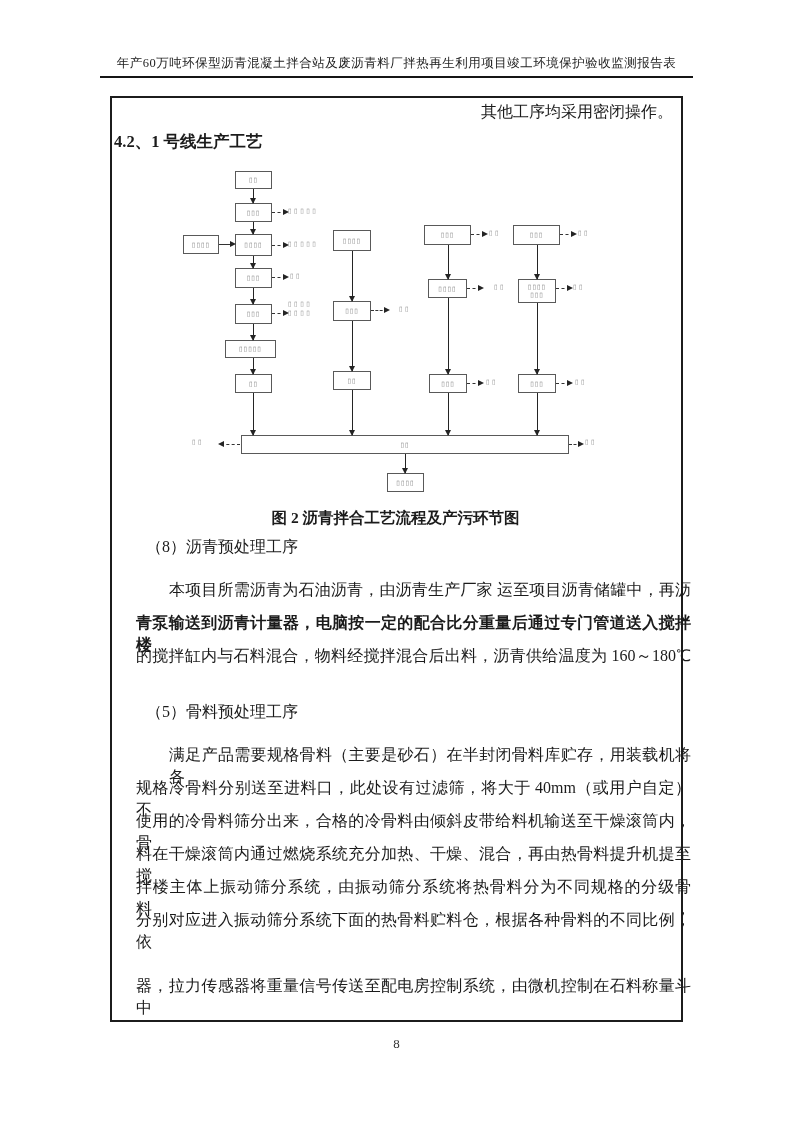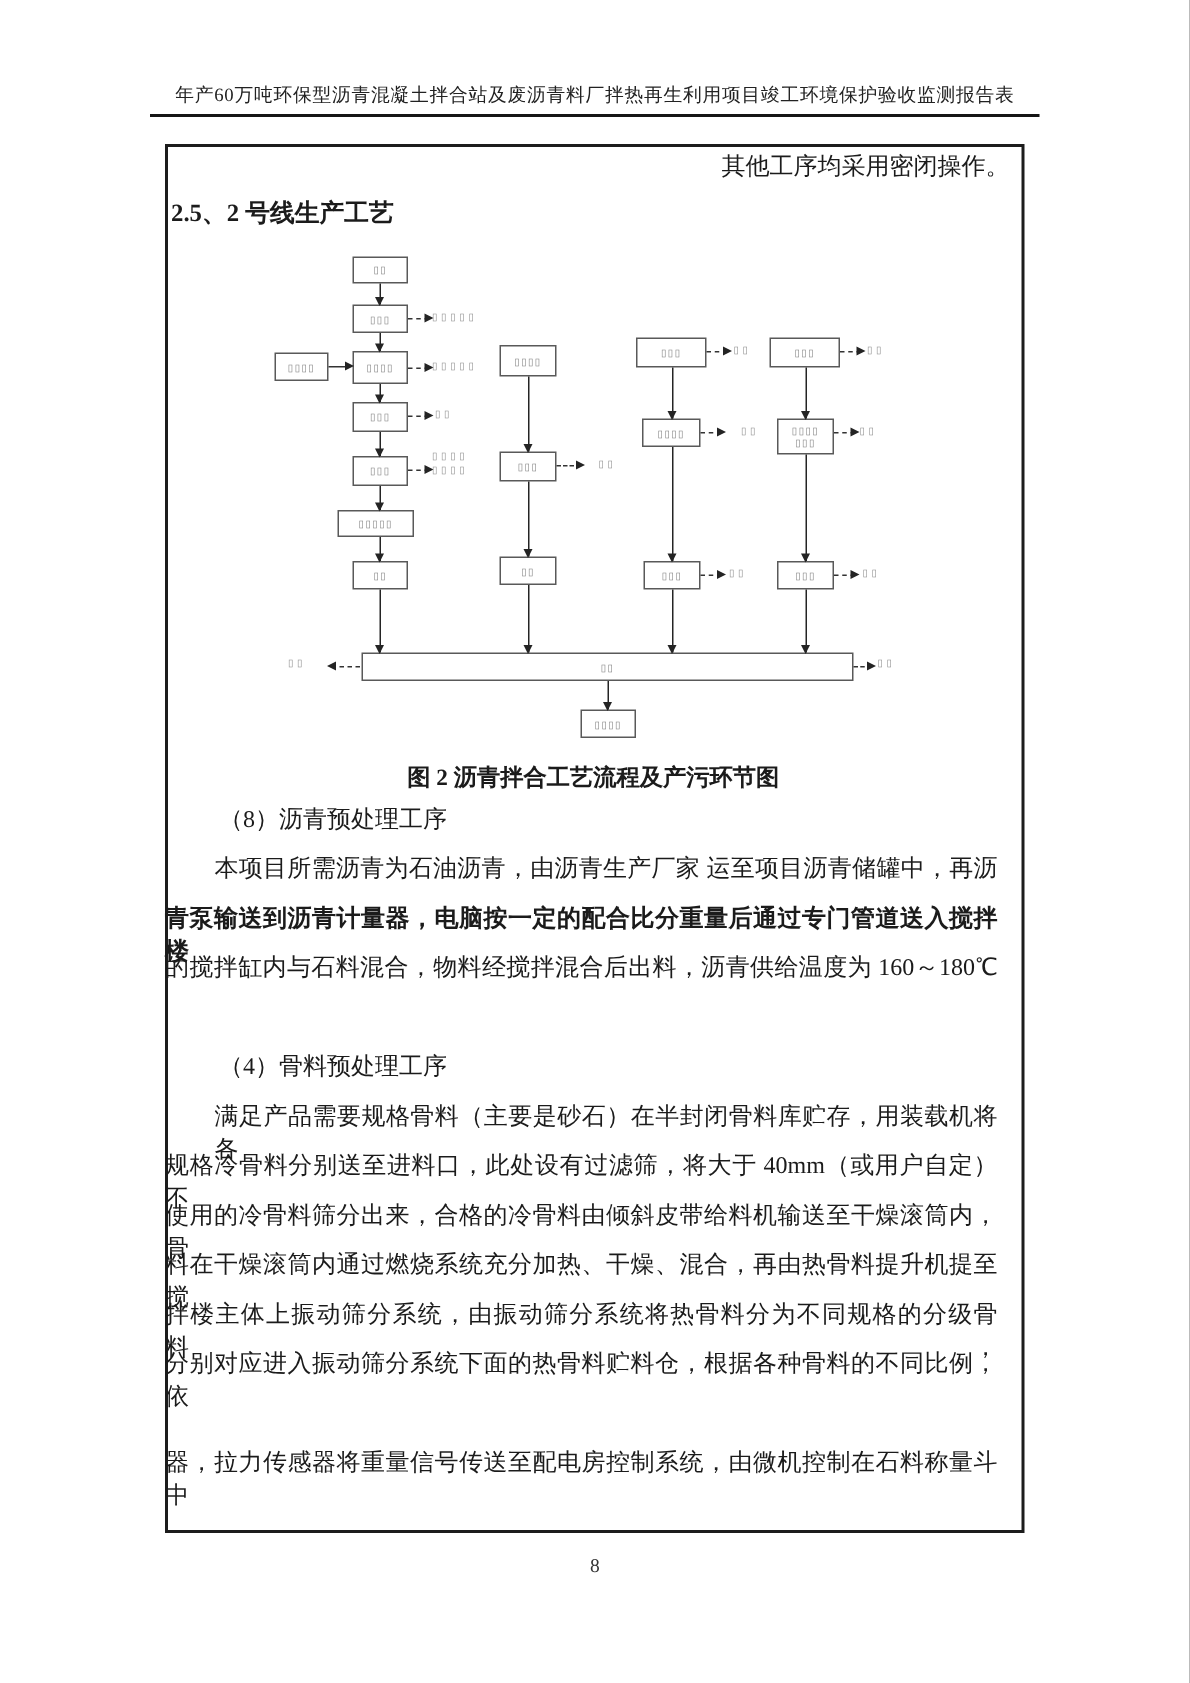"2.5、2 号线生产工艺" div.tline { text: 2.5、2 -> 4.2、1 }
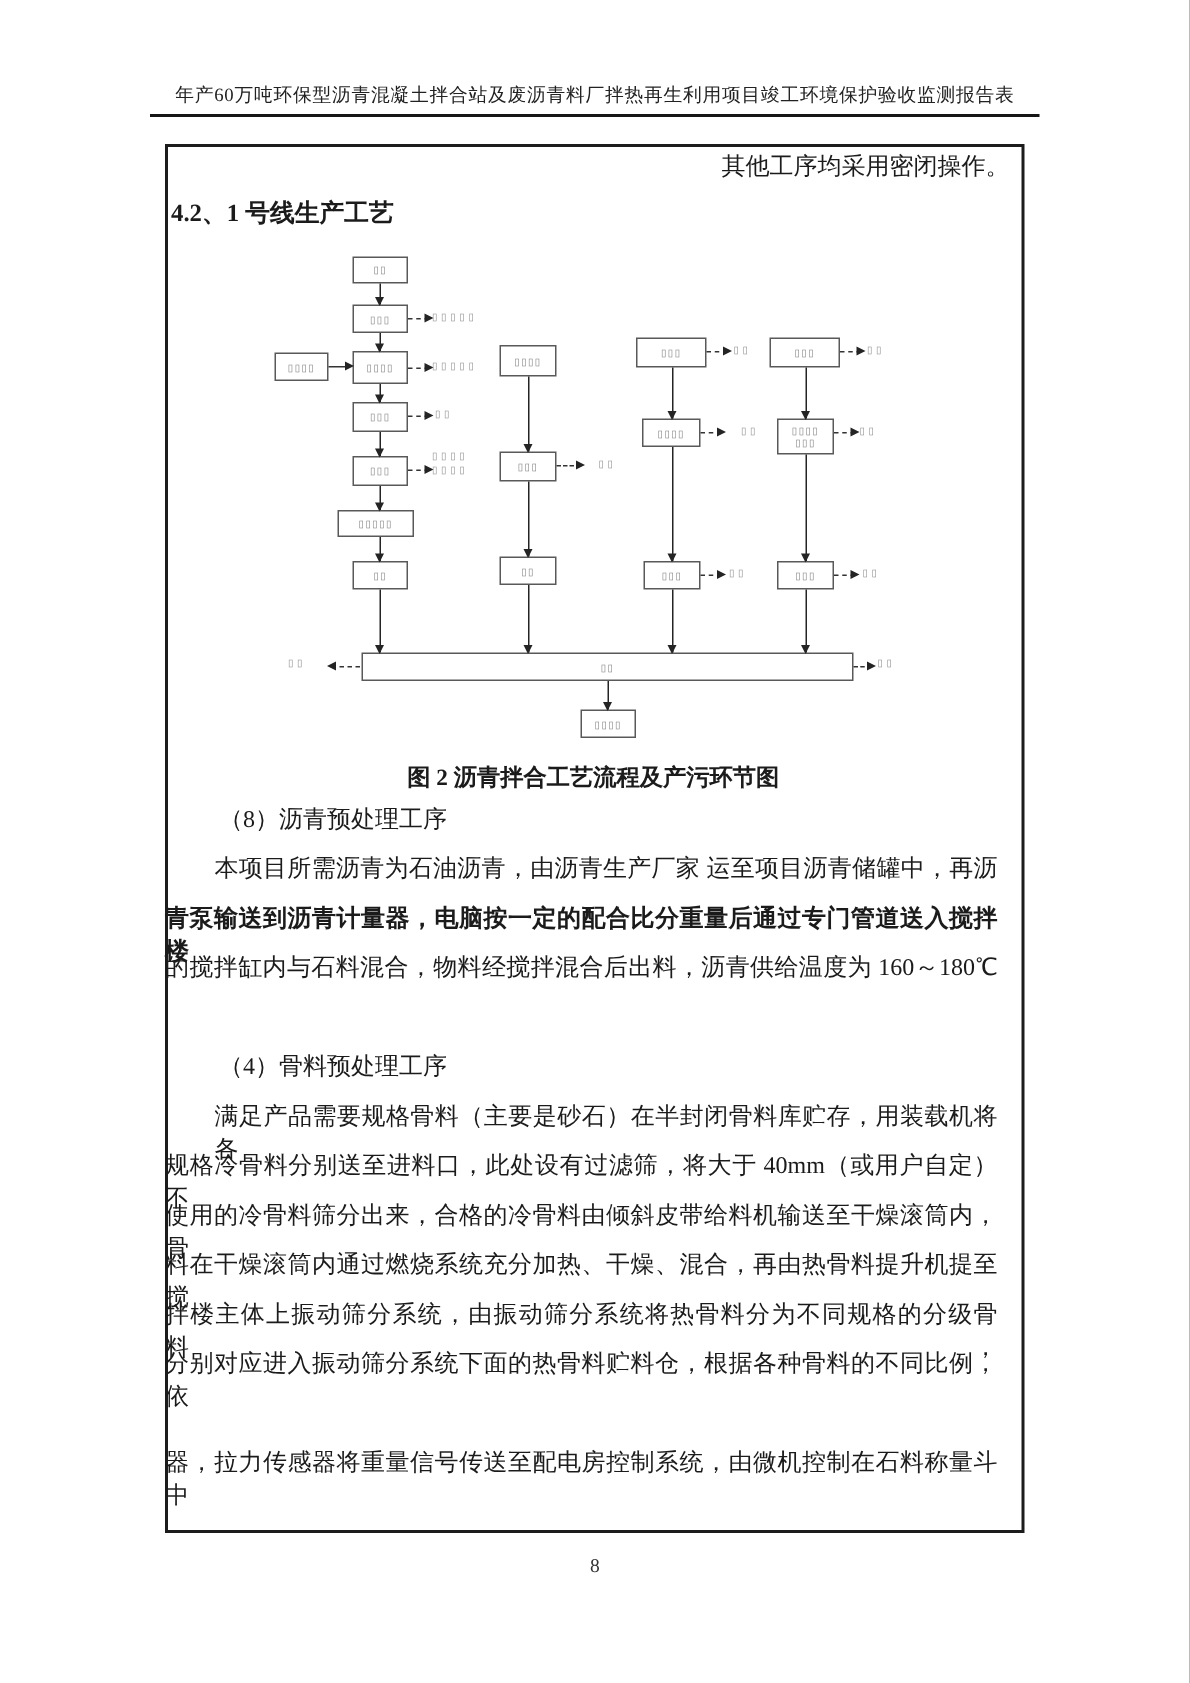"本项目所需沥青为石油沥青，由沥青生产厂家 运至项目沥青储罐中，再沥" .wrapline { left: 110px -> 136px; margin-top: none -> 10px }
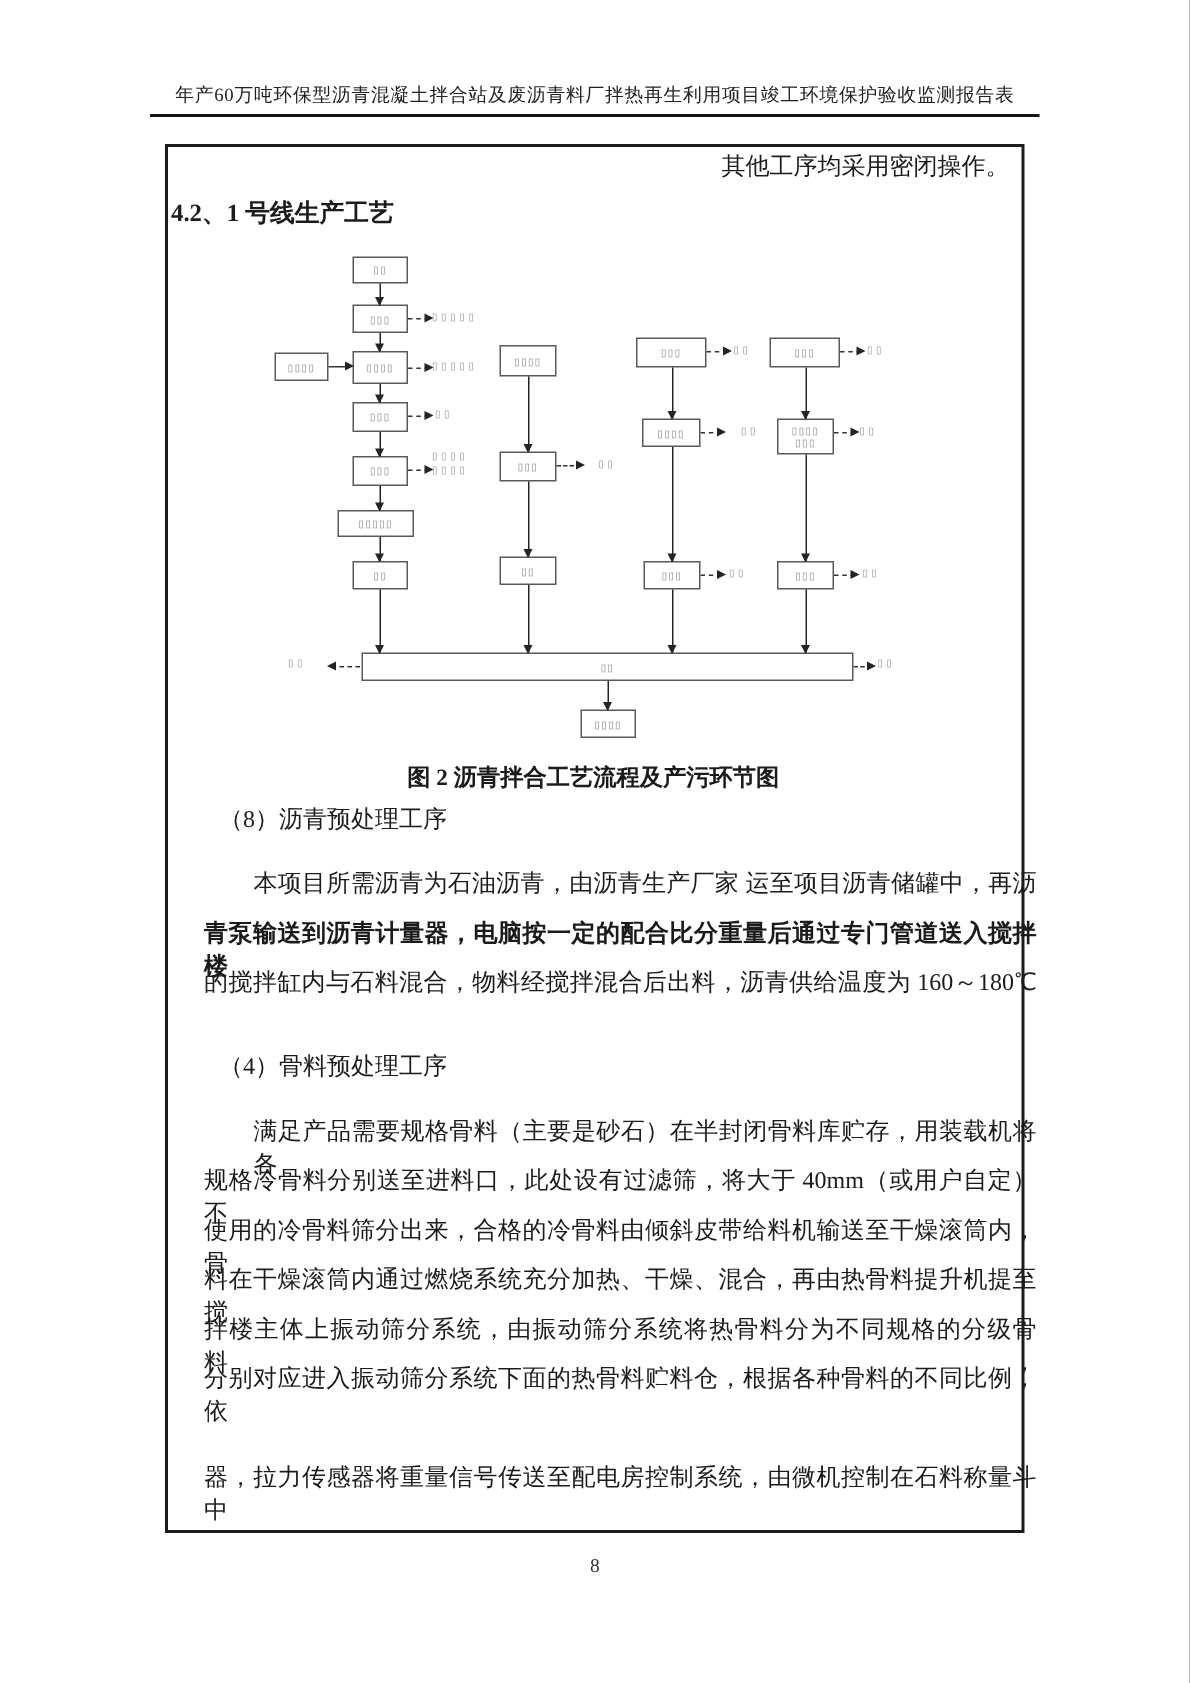"（4）骨料预处理工序" div.tline { text: 4 -> 5 }
